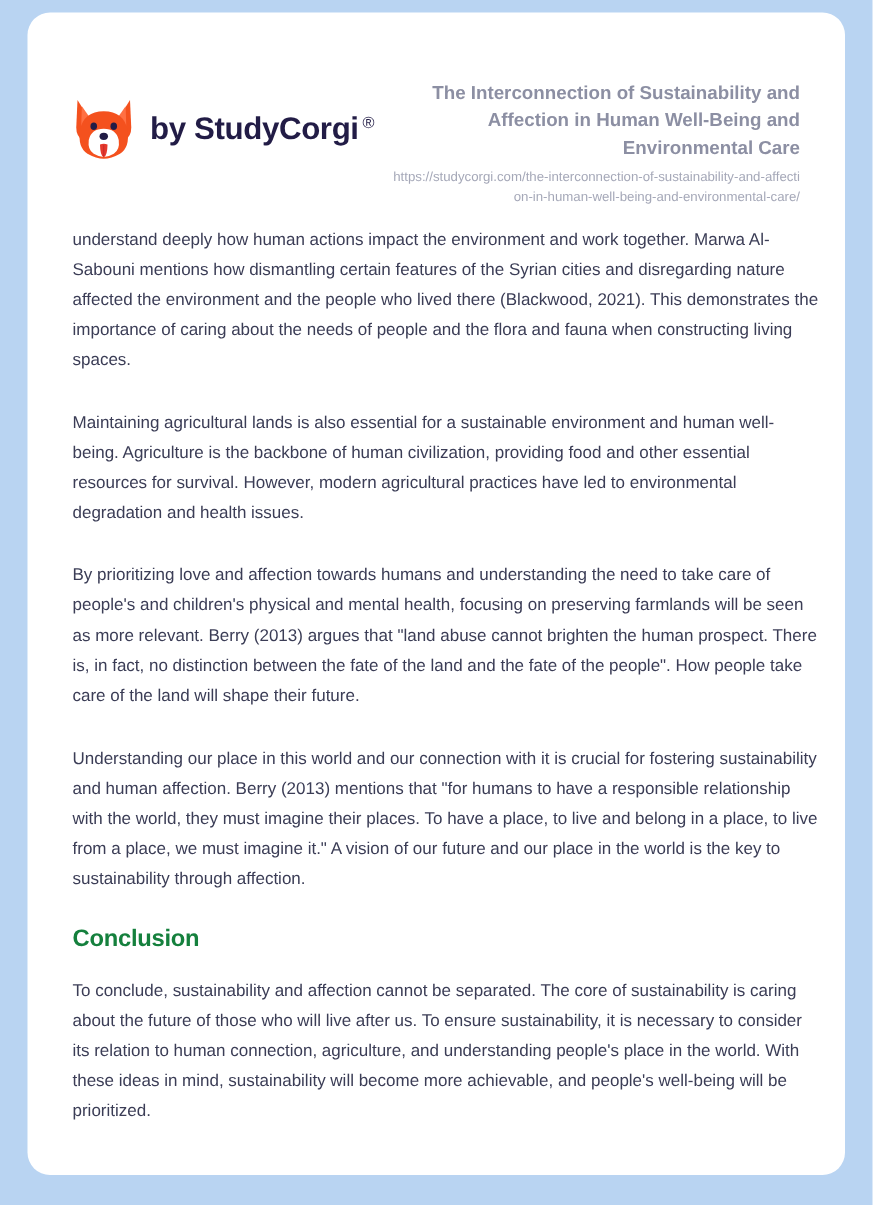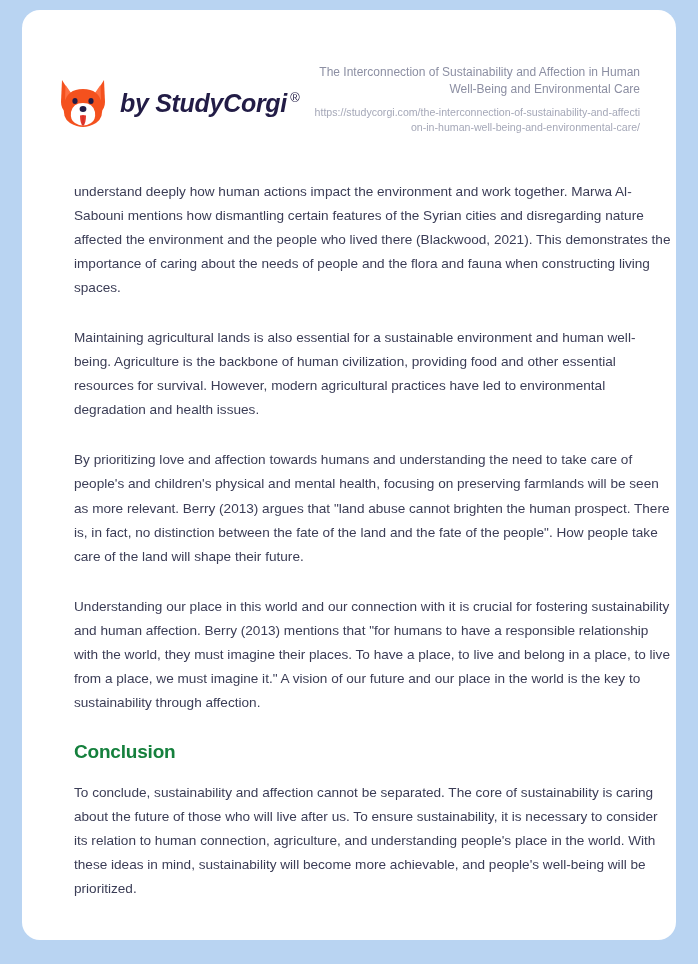"The Interconnection of Sustainability" .doc-title { font-size: 12px -> 15px; font-weight: normal -> bold }
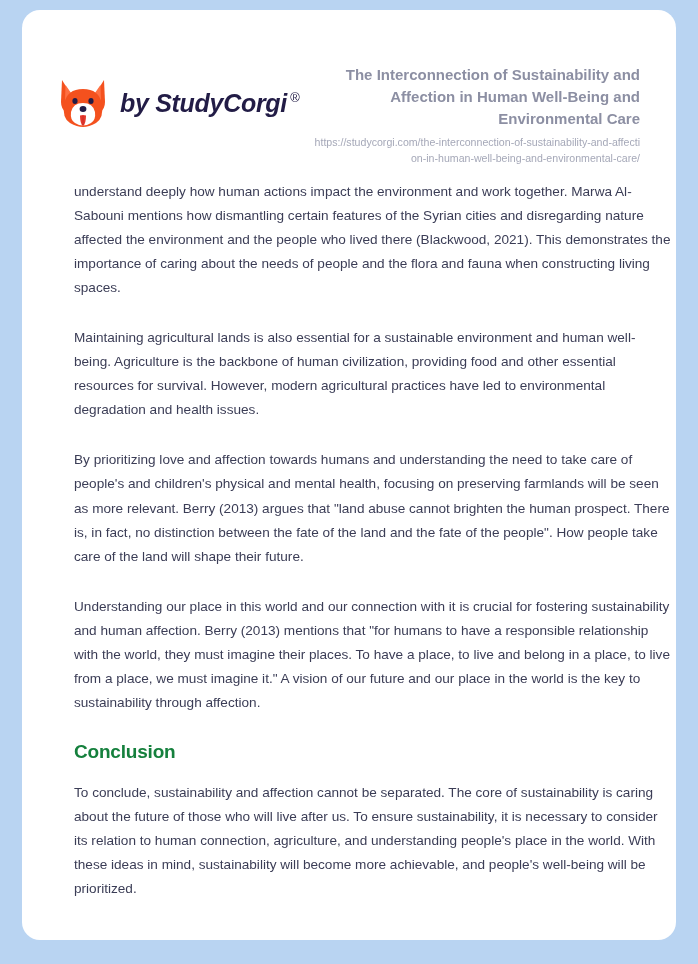"by StudyCorgi" .brand-name { font-style: italic -> none }
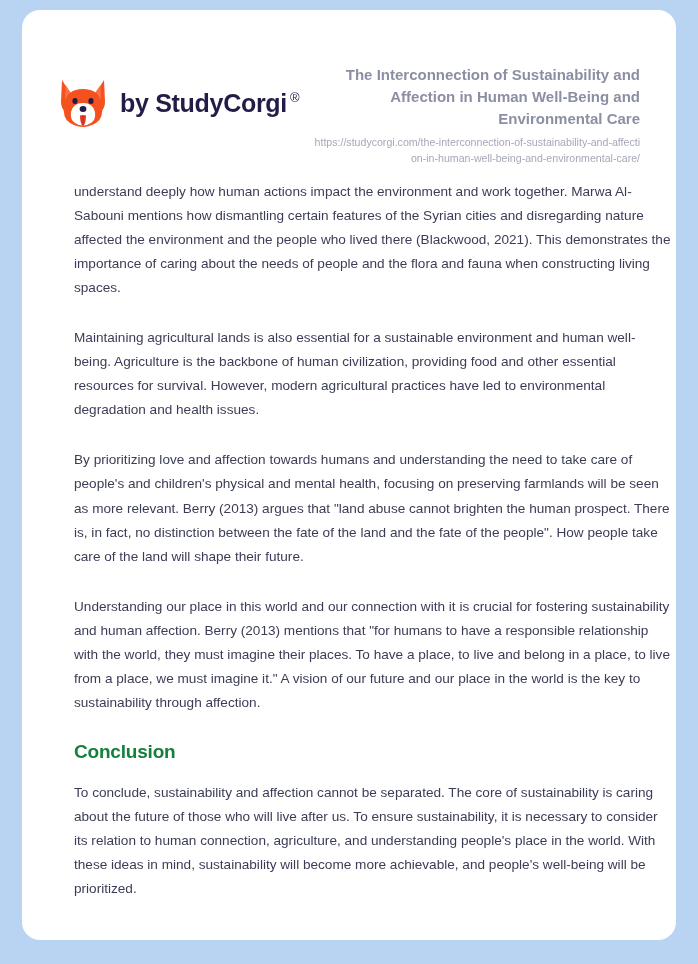"understand deeply how human actions" .doc-body { left: 52px -> 36px }
